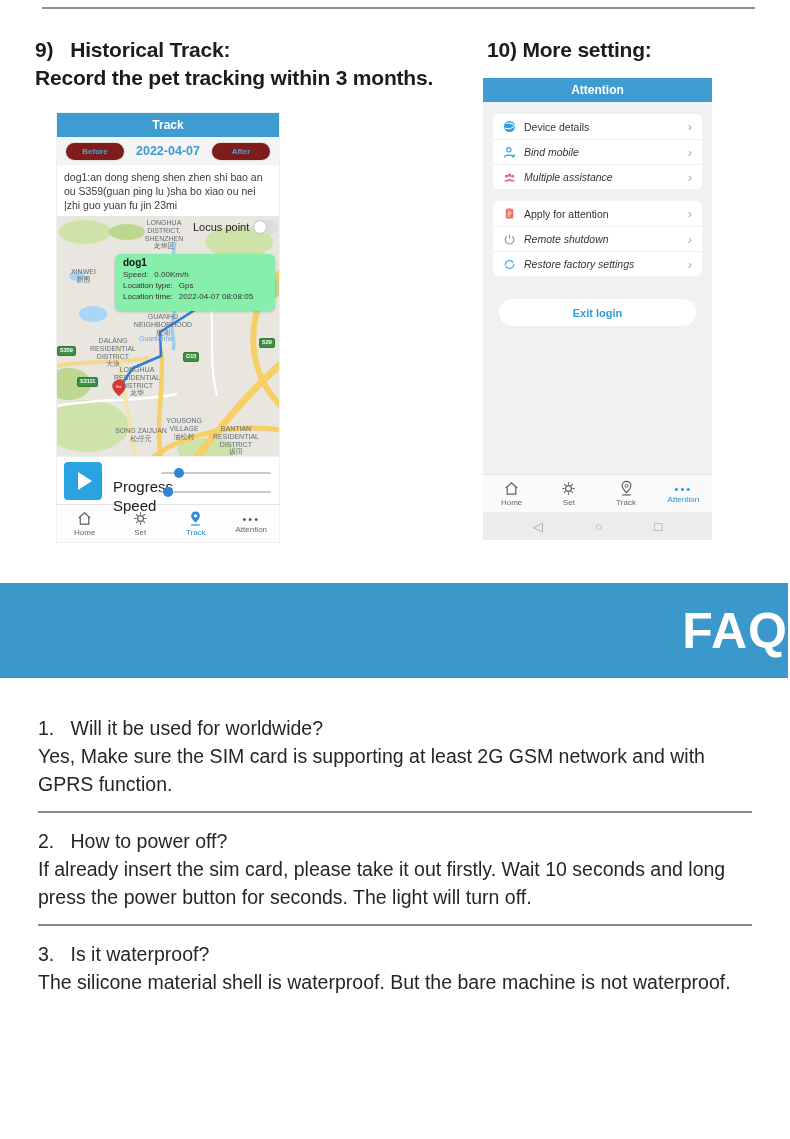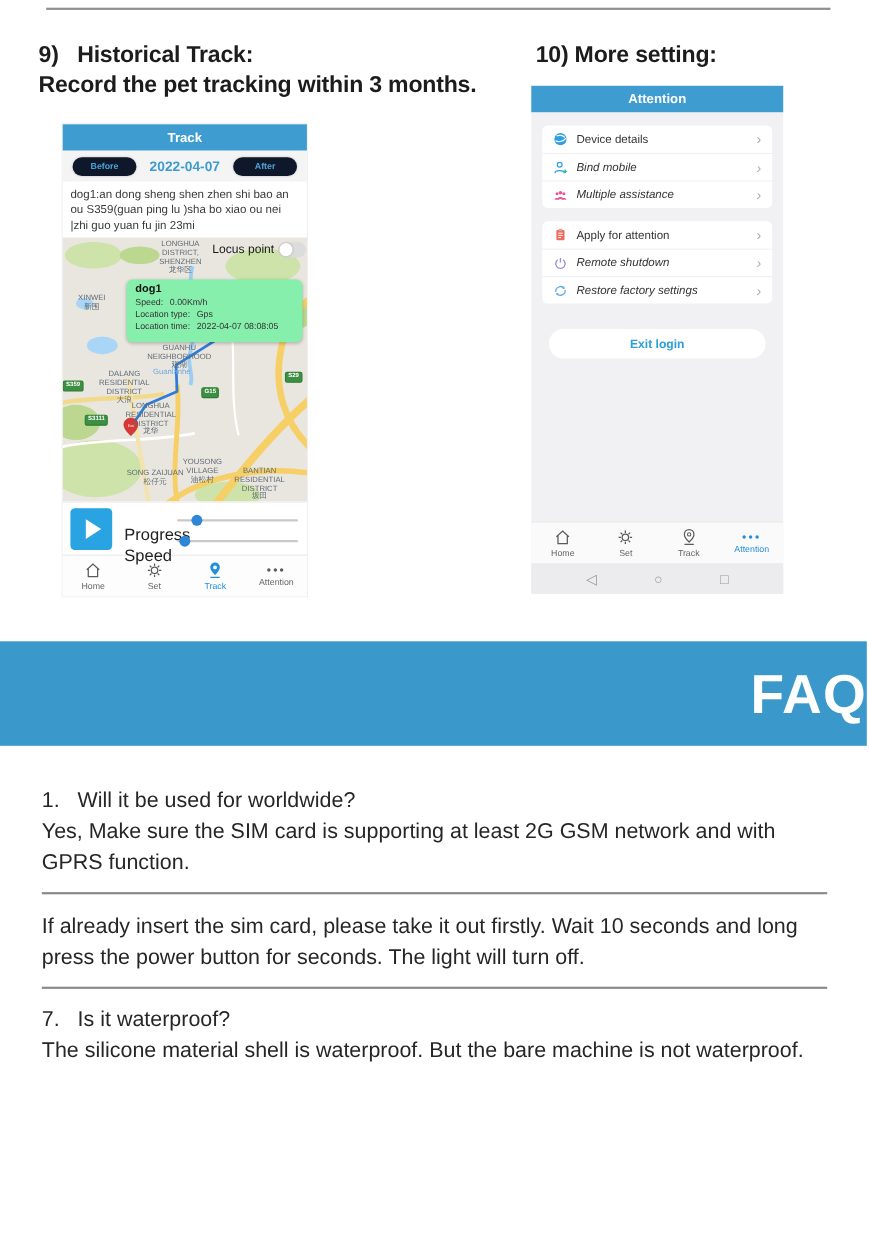"Before" .pill-btn { background: #0f172a -> #7f1d1d }
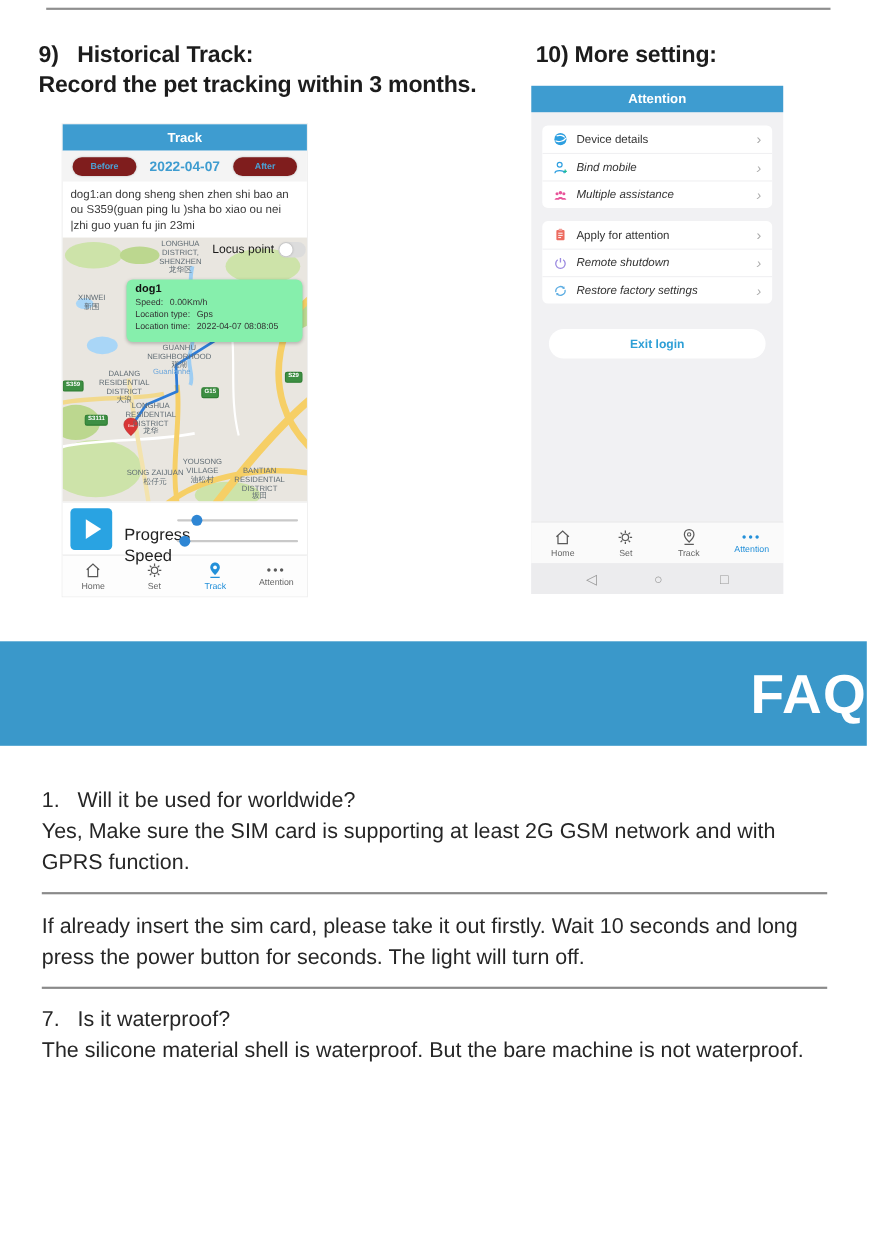"2. How to power off?" div.faq-q { html: none -> <div>2. How to power off?</div> }
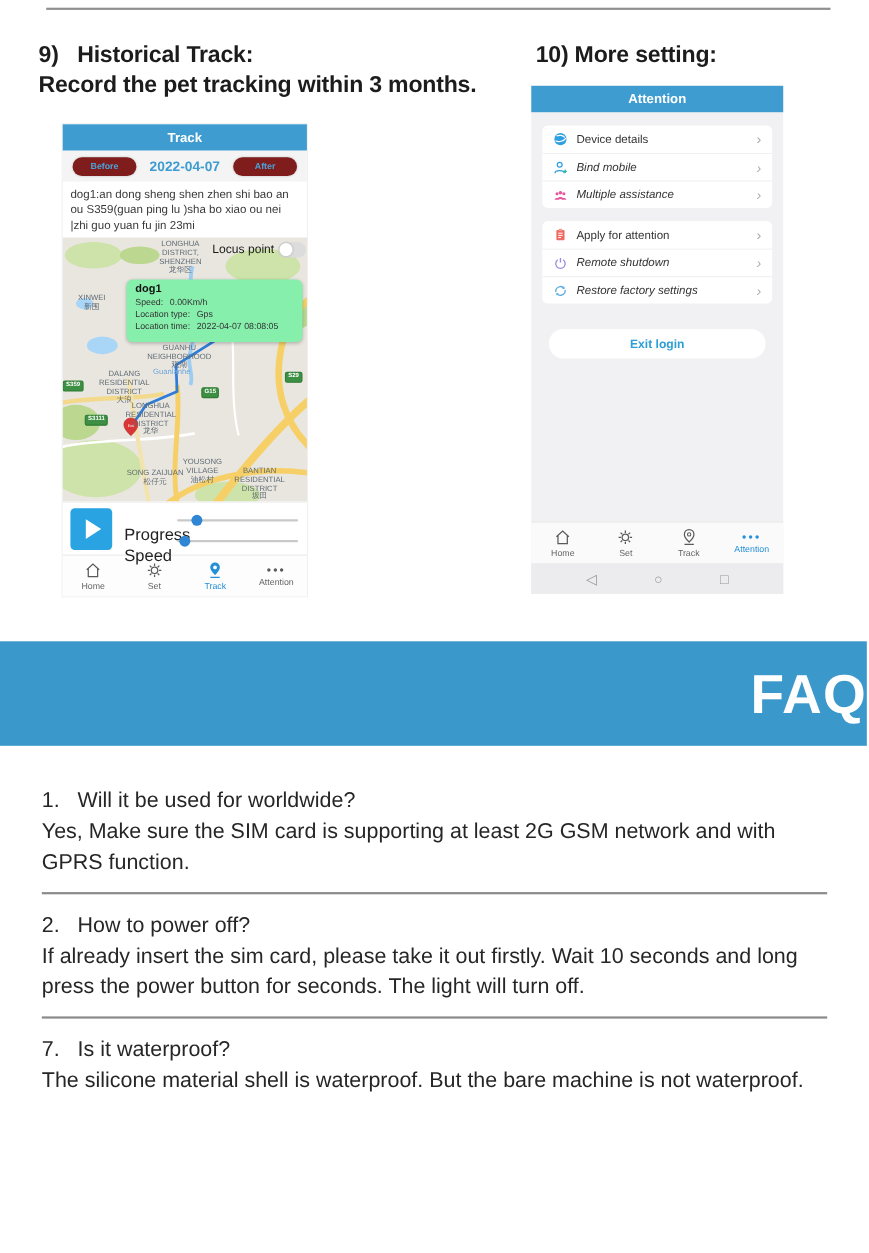"7. Is it waterproof?" div.faq-q { text: 7 -> 3 }
